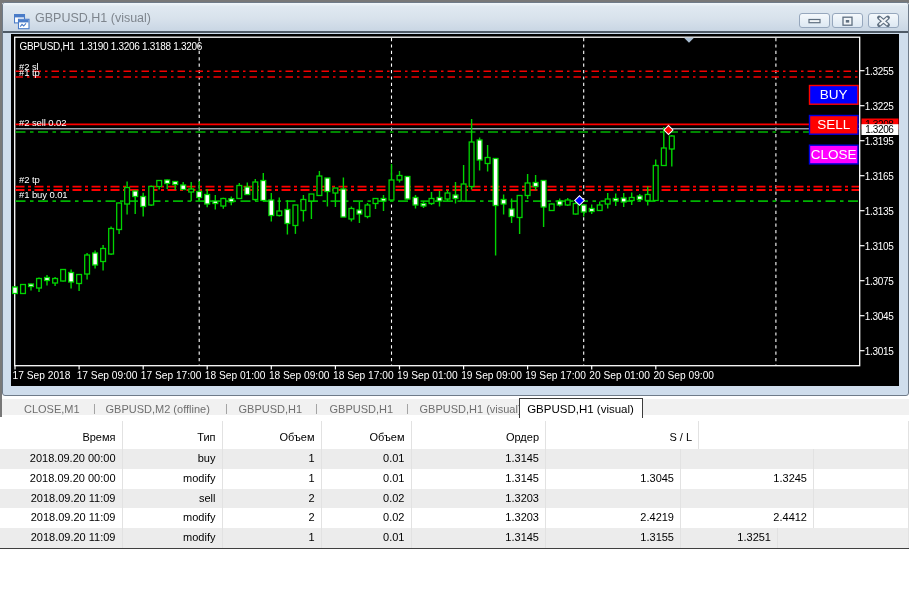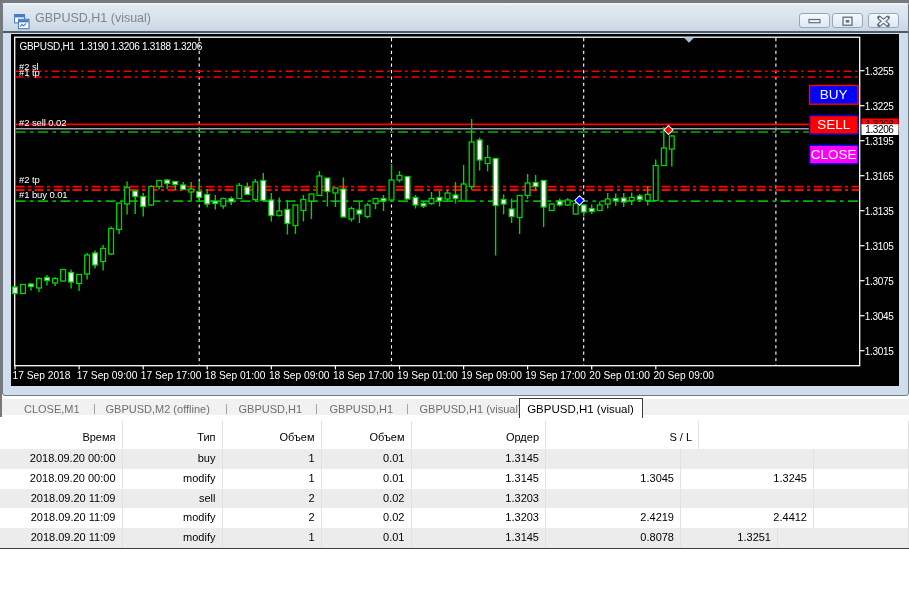"0.8078" div.td { text: 0.8078 -> 1.3155 }
